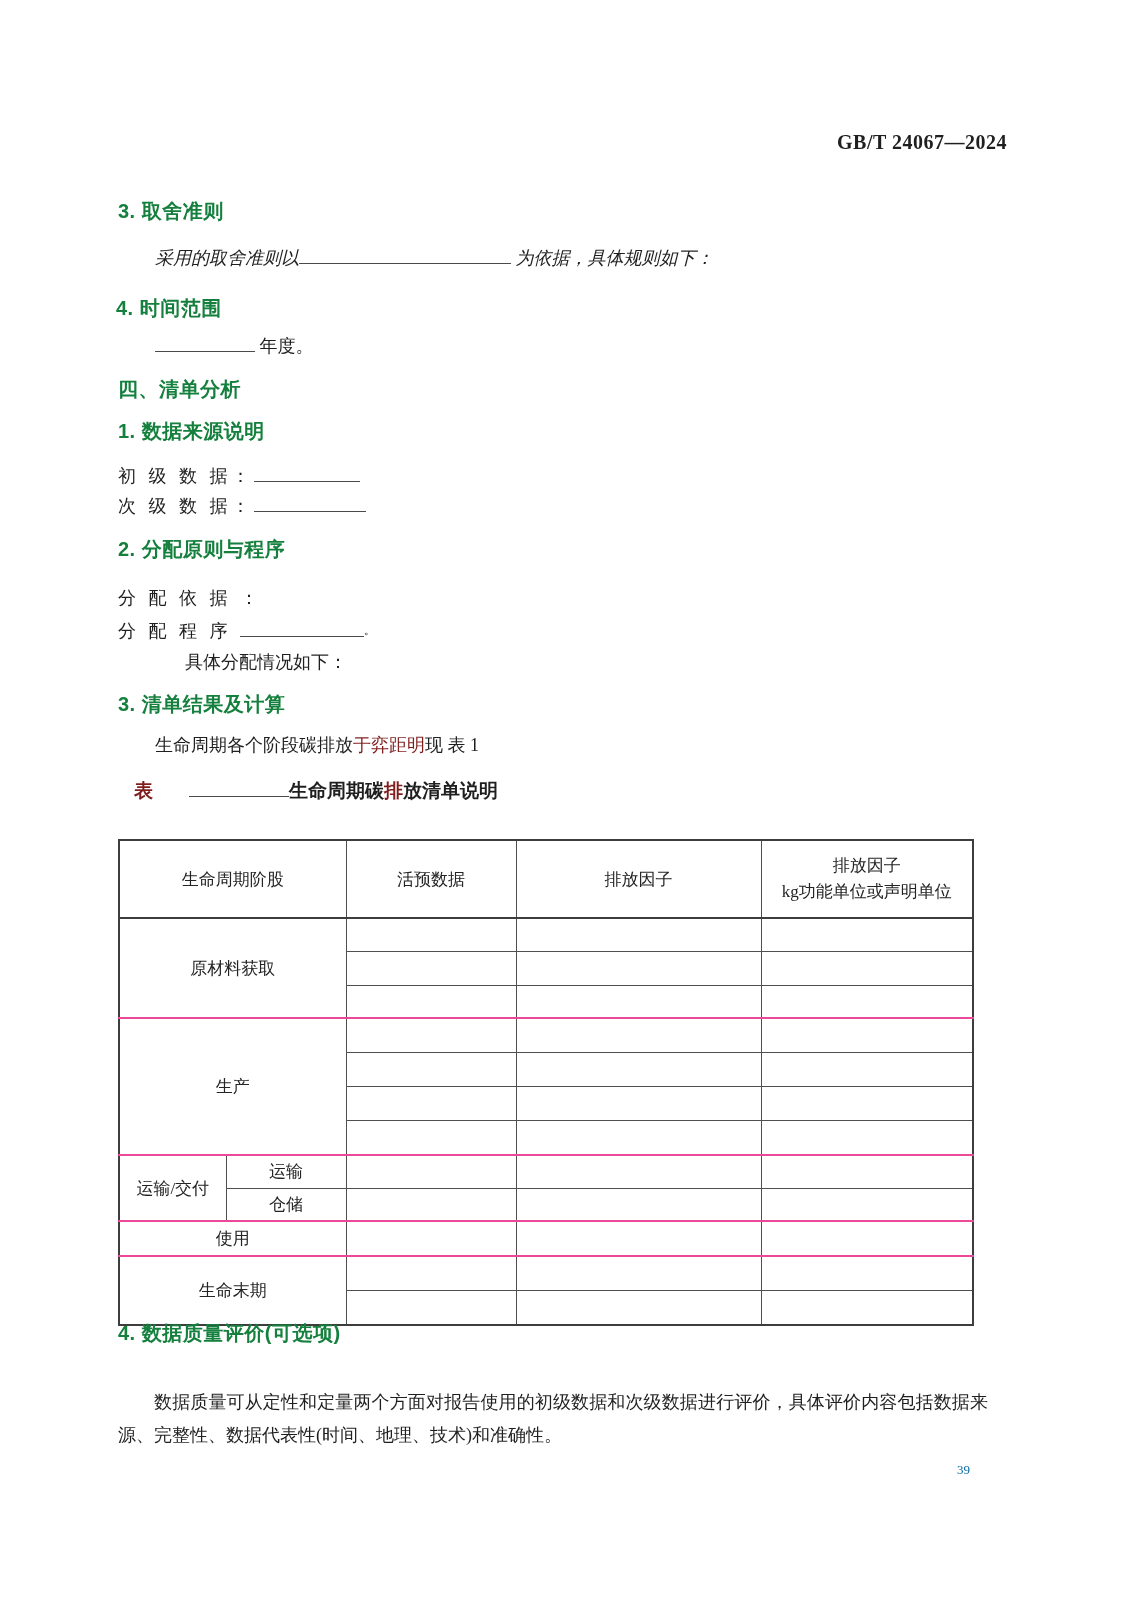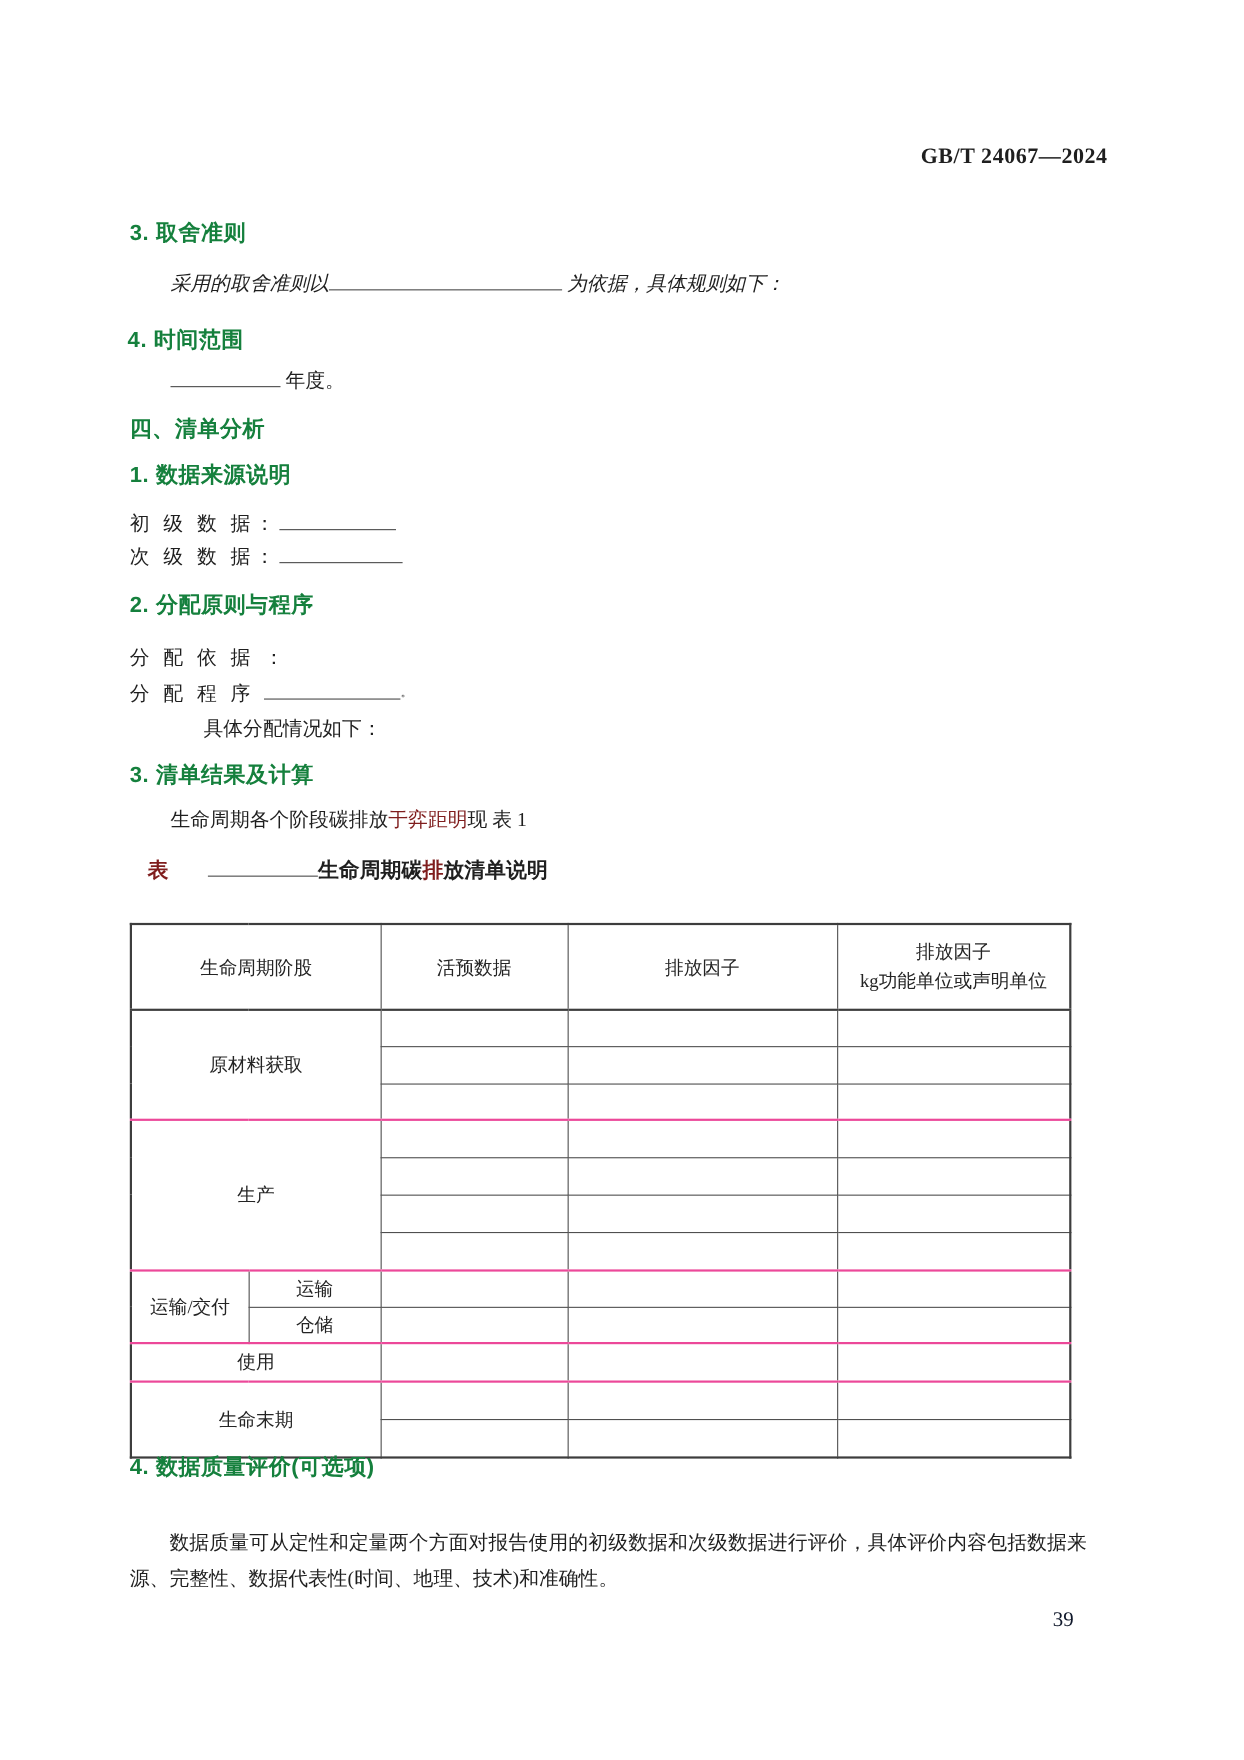"39" .pageno { color: #0f172a -> #0369a1; font-size: 19px -> 13px }
